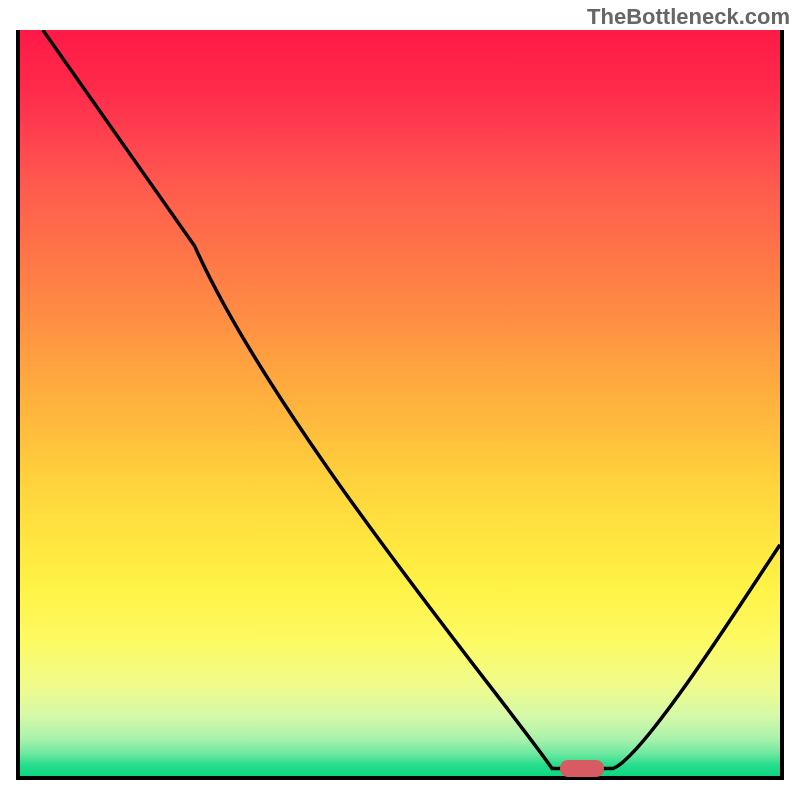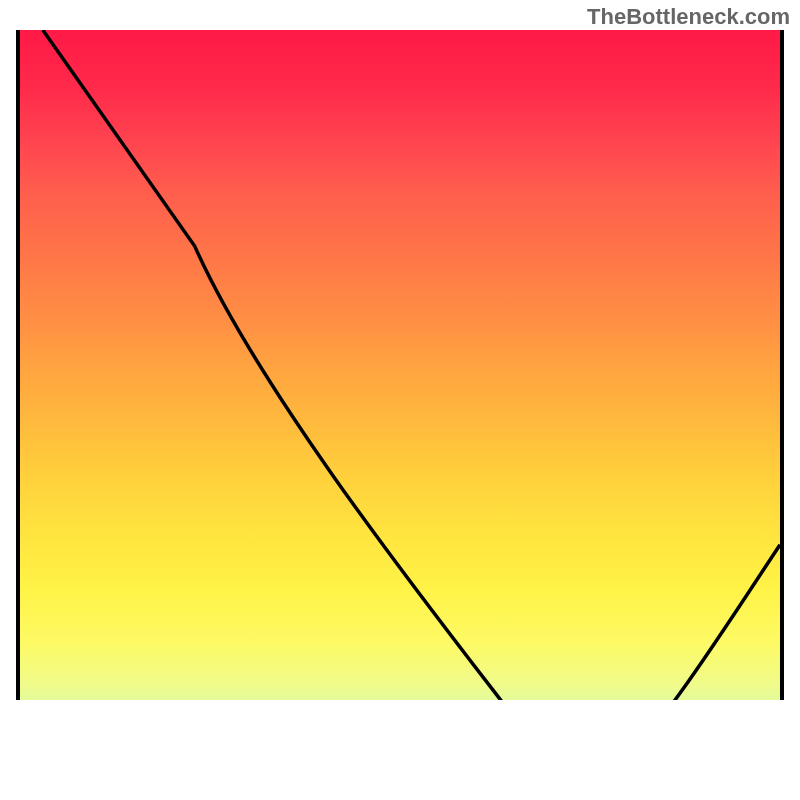"TheBottleneck.com" .container { height: 700px -> 800px }
